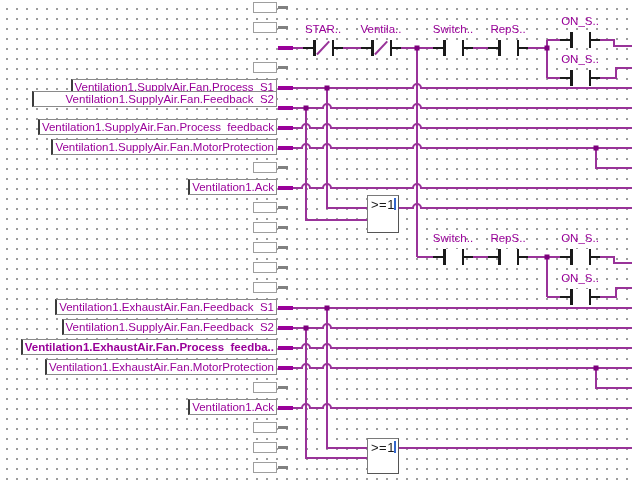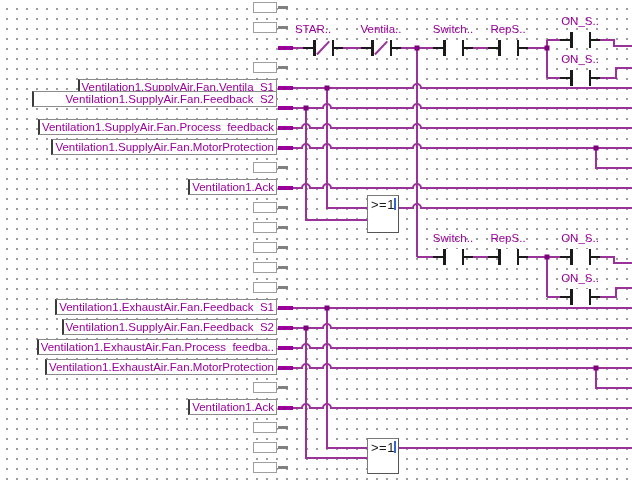"STAR.." div.contact-label { left: 313px -> 323px }
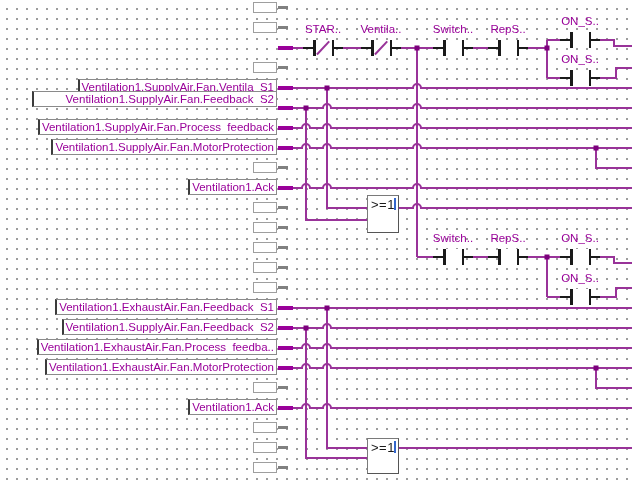"Ventilation1.SupplyAir.Fan.Ventila S1" div.var-label { text: Ventilation1.SupplyAir.Fan.Ventila -> Ventilation1.SupplyAir.Fan.Process }
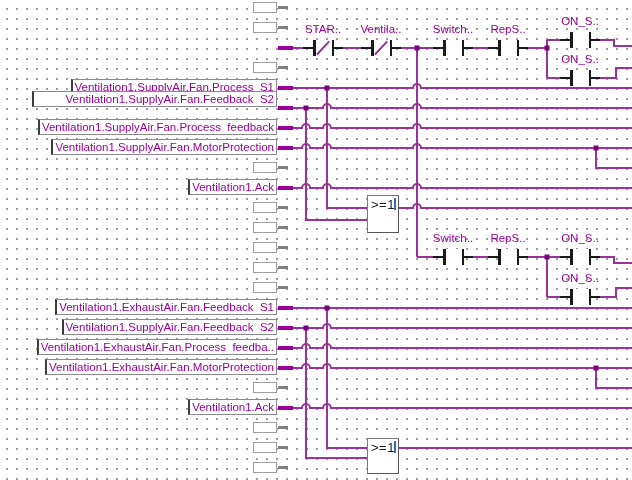"Ventilation1.ExhaustAir.Fan.Process" div.var-label { font-weight: none -> bold }
